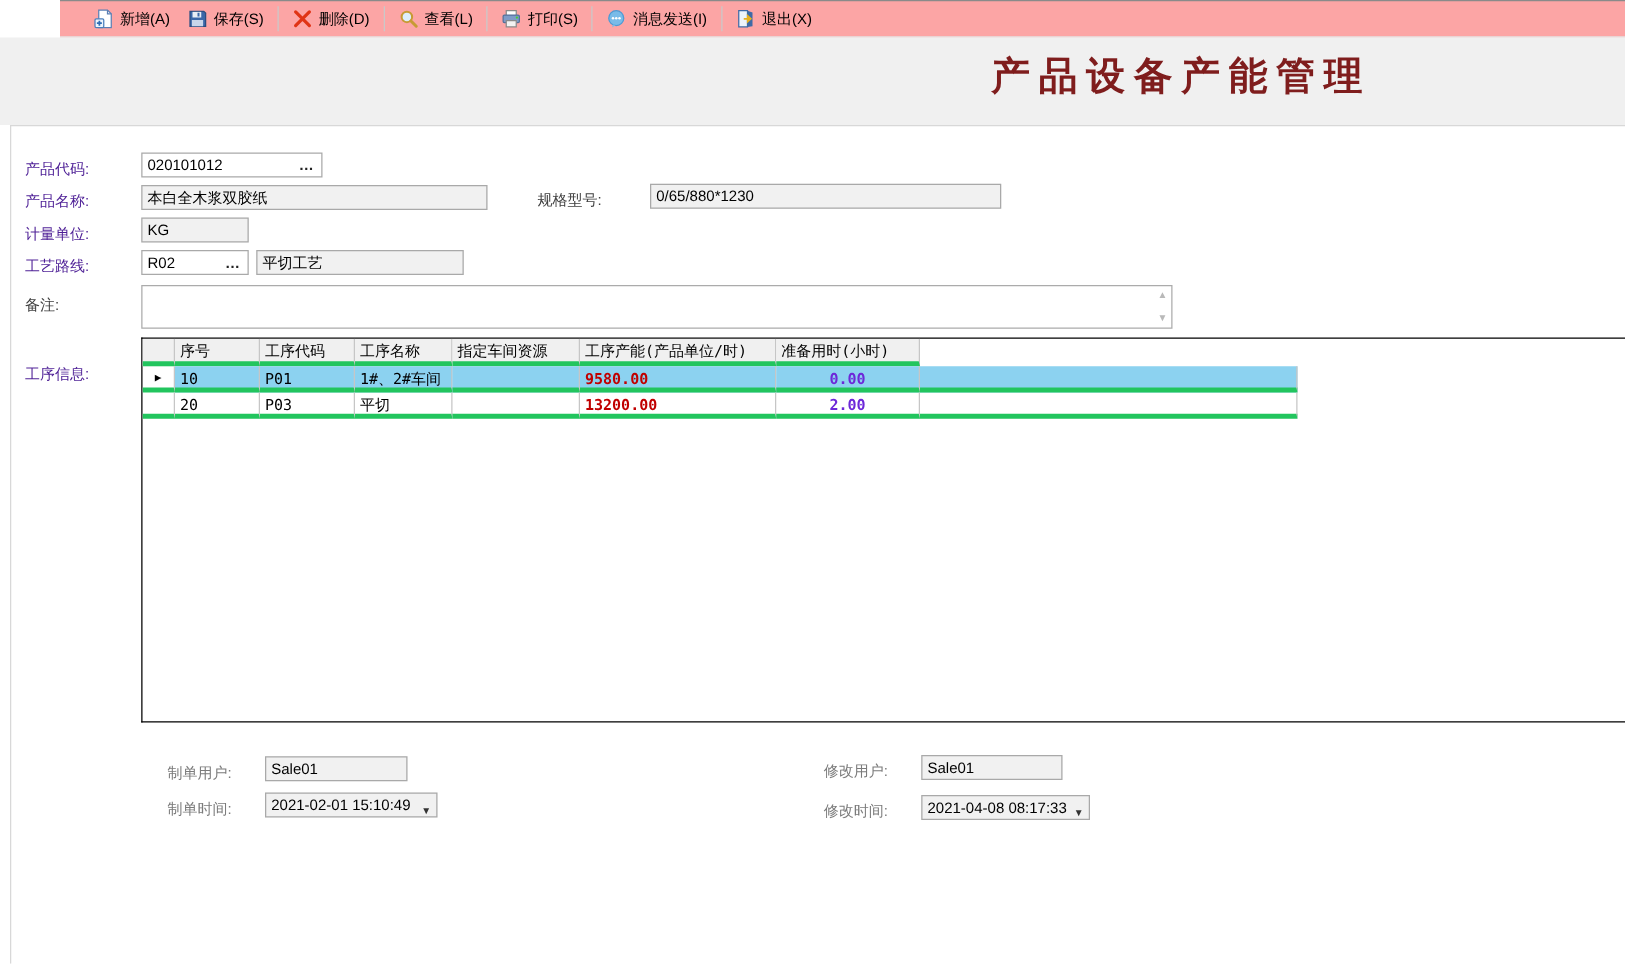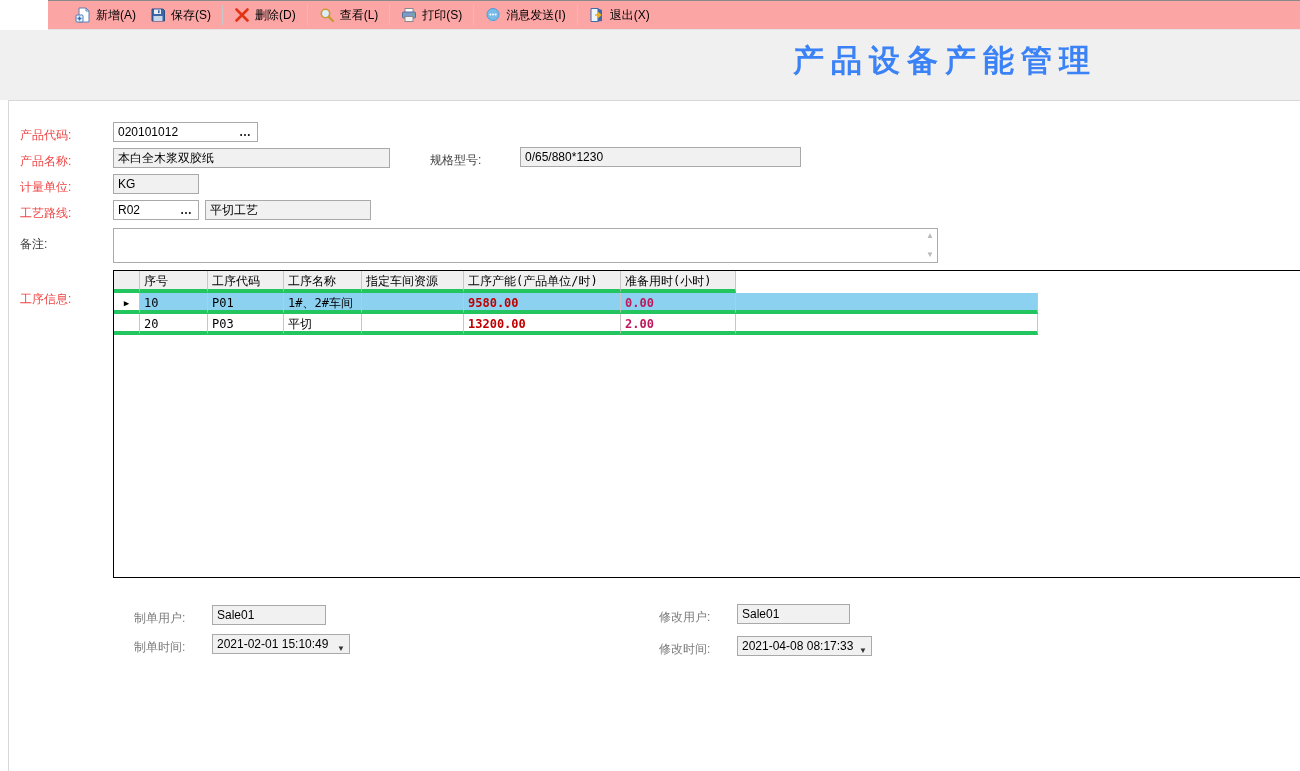"产品设备产能管理" .page-title { color: #3b82f6 -> #7f1d1d }
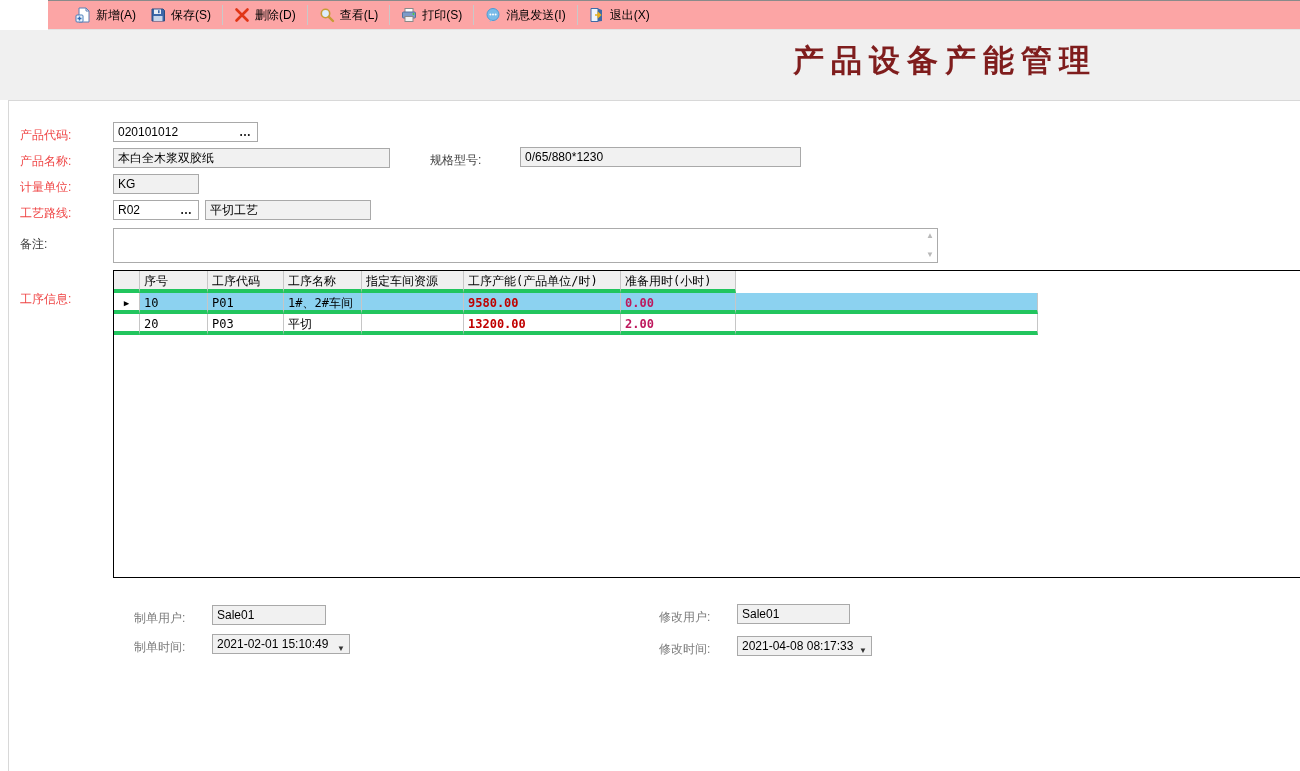"产品代码:" .lbl-navy { color: #ef4444 -> #4c1d95 }
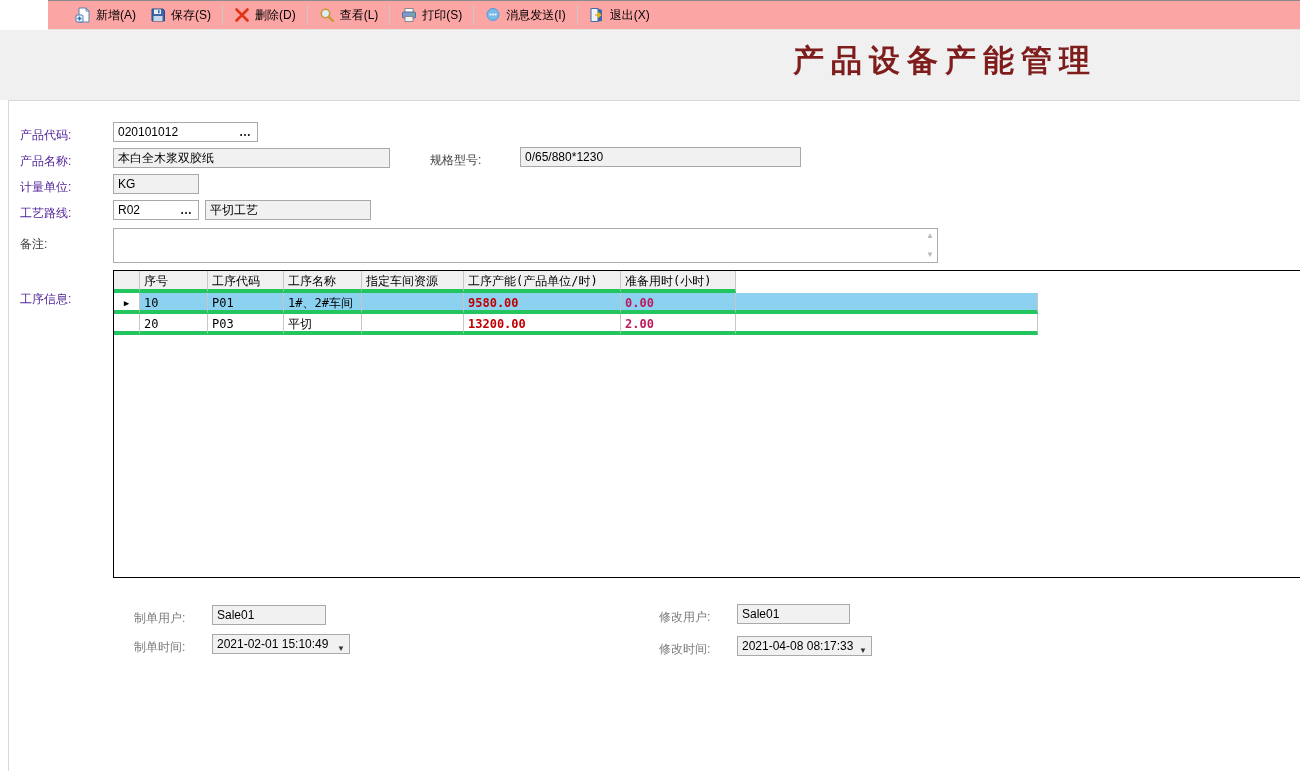"0.00" .cell-green { color: #be185d -> #6d28d9; text-align: none -> center }
